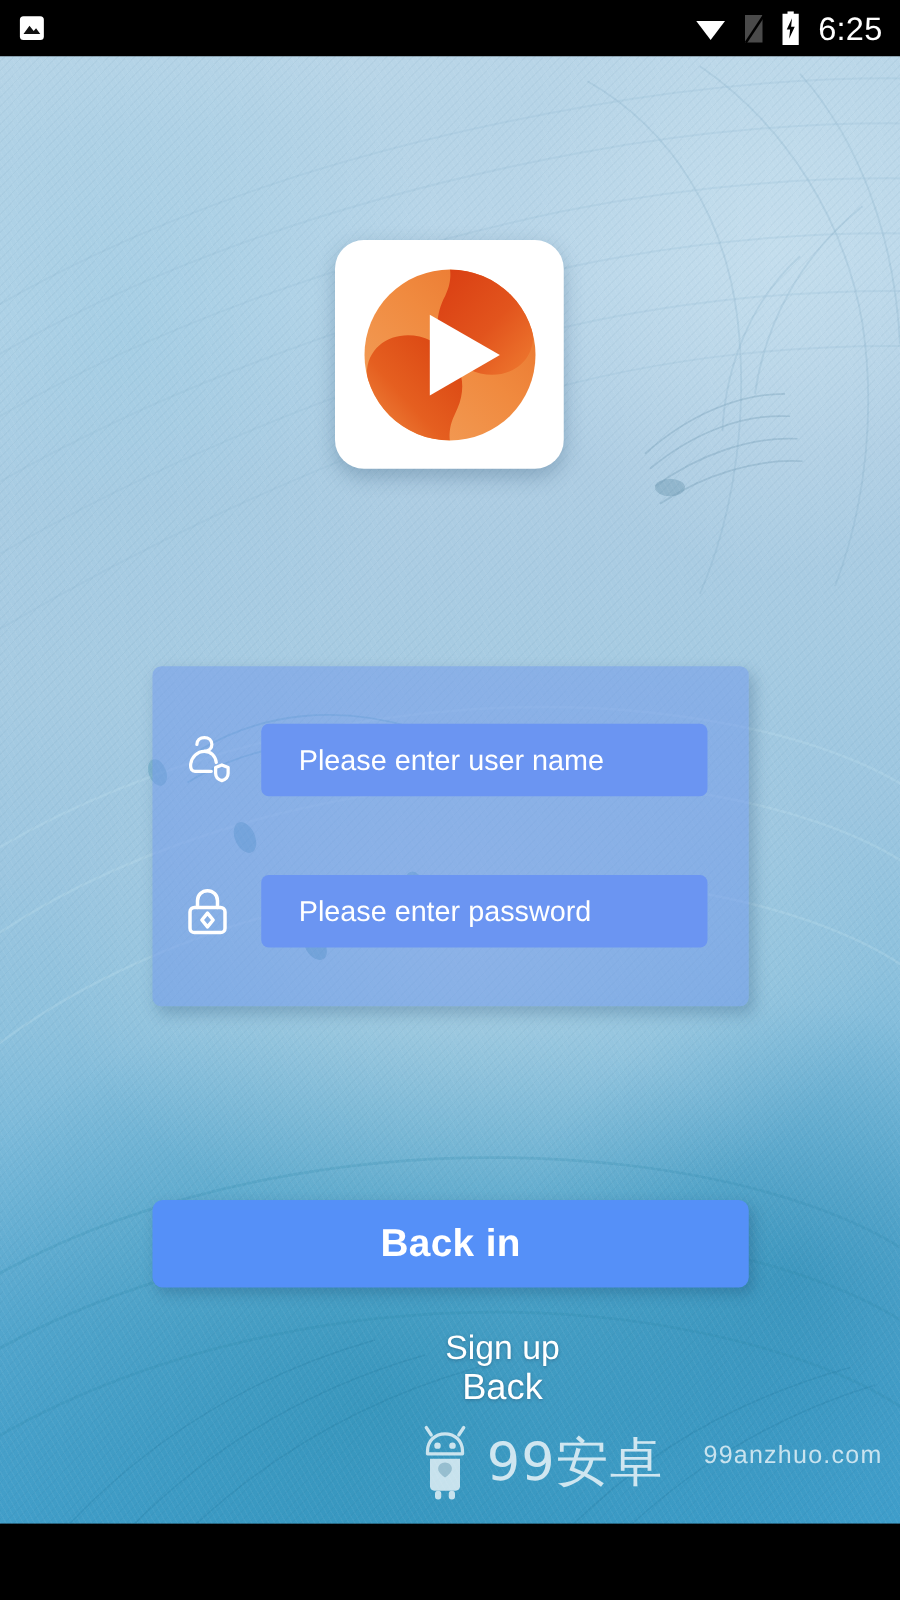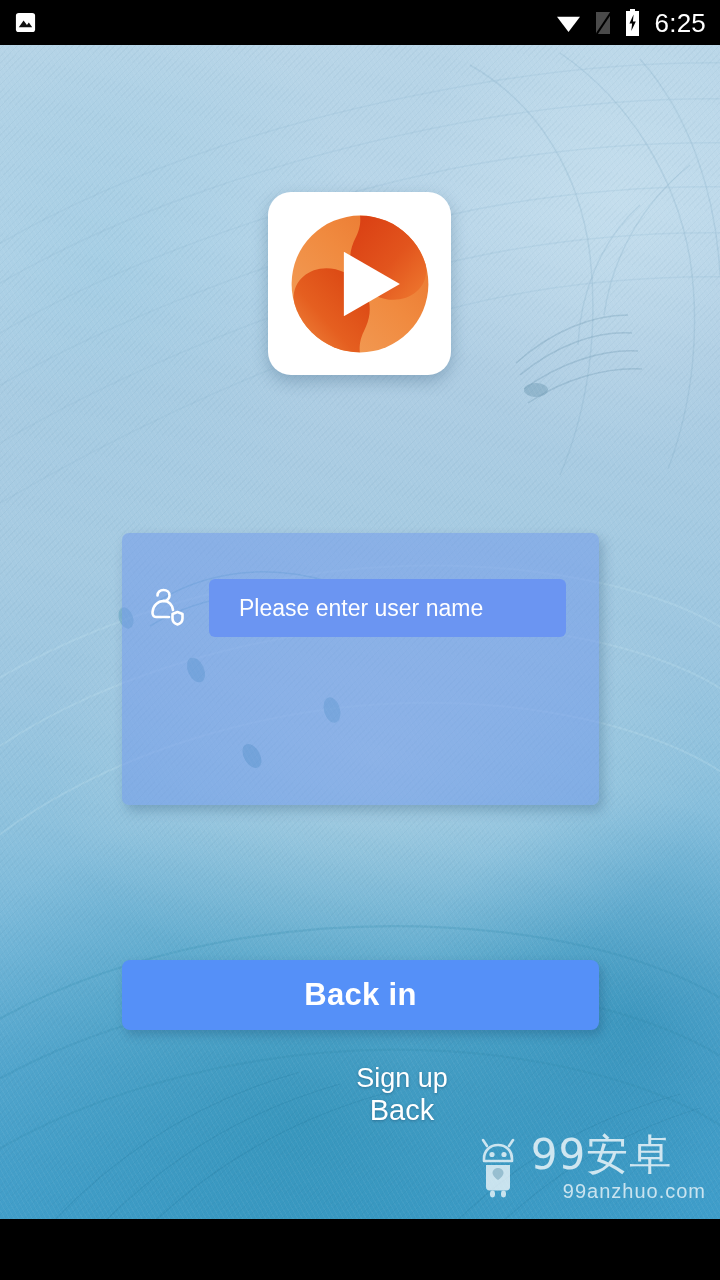"Please enter password" div.field-row { html: none -> <div> <span> <svg> <rect></rect> <path></path> <path></path> </svg> </span> <input> </div> }
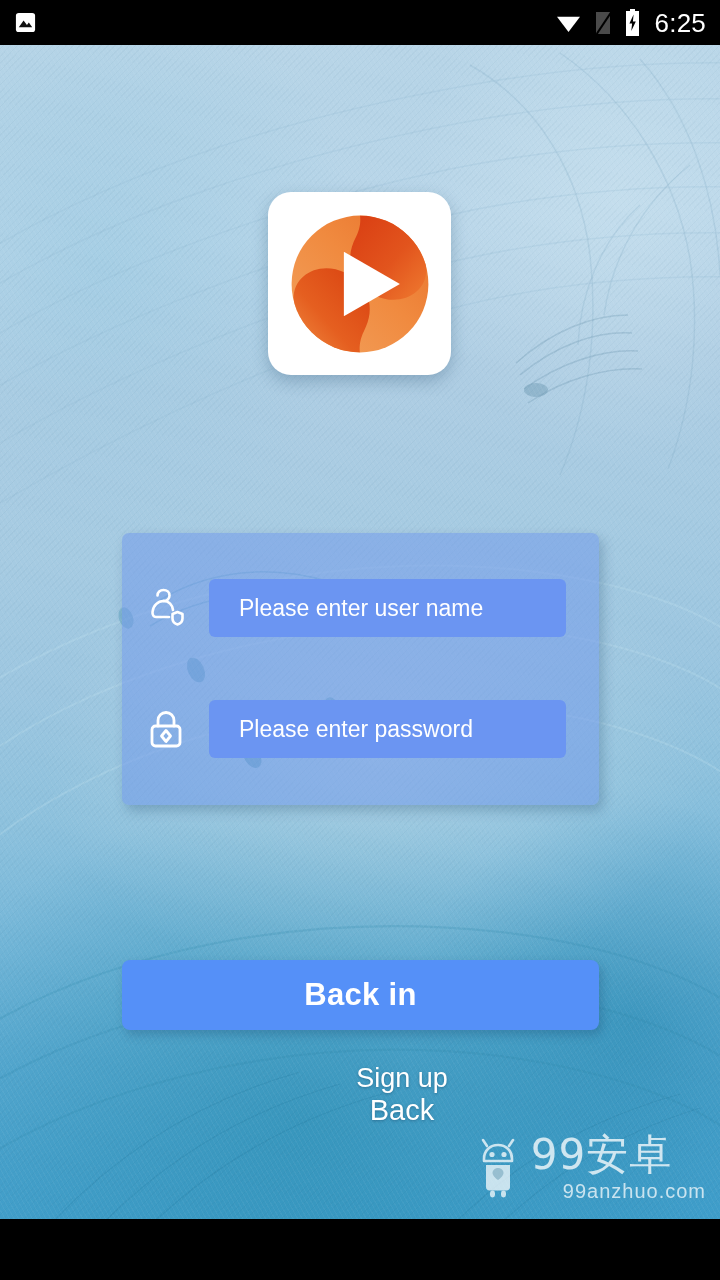"99安卓" #wm-text { flex-direction: column -> none }
